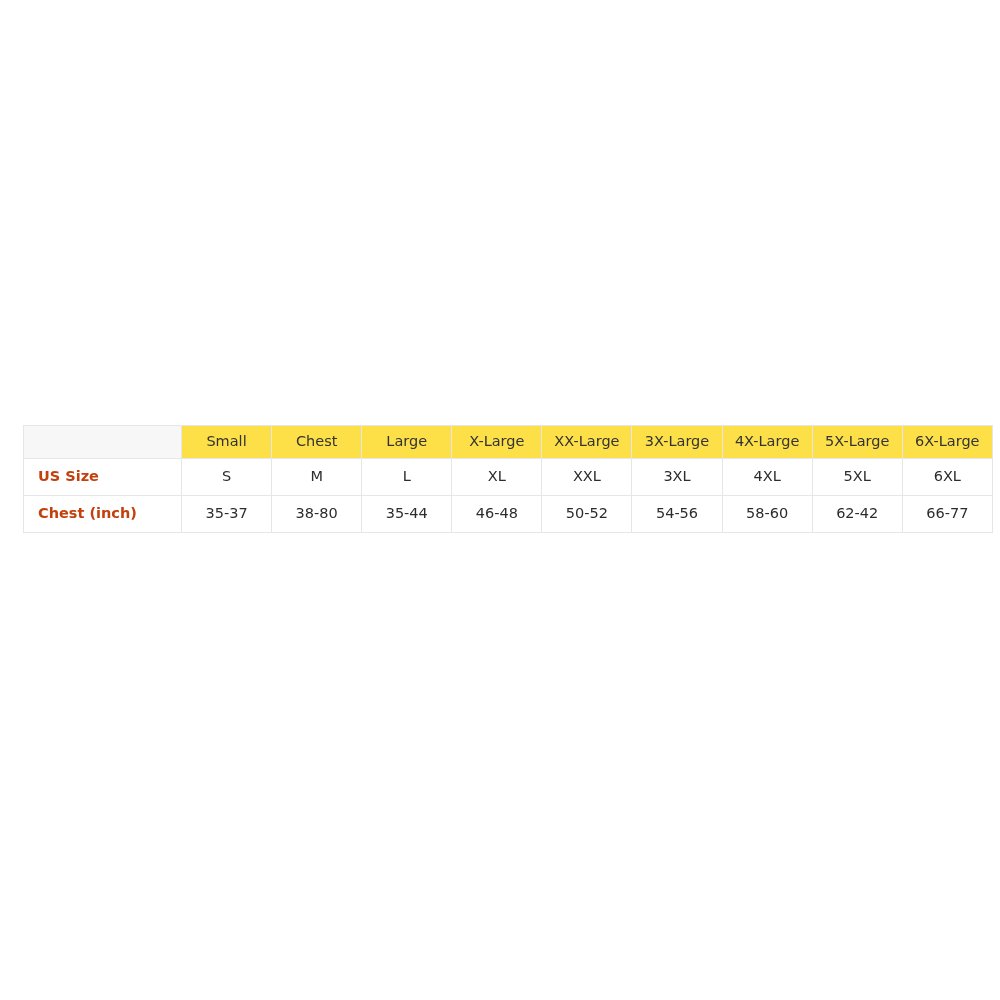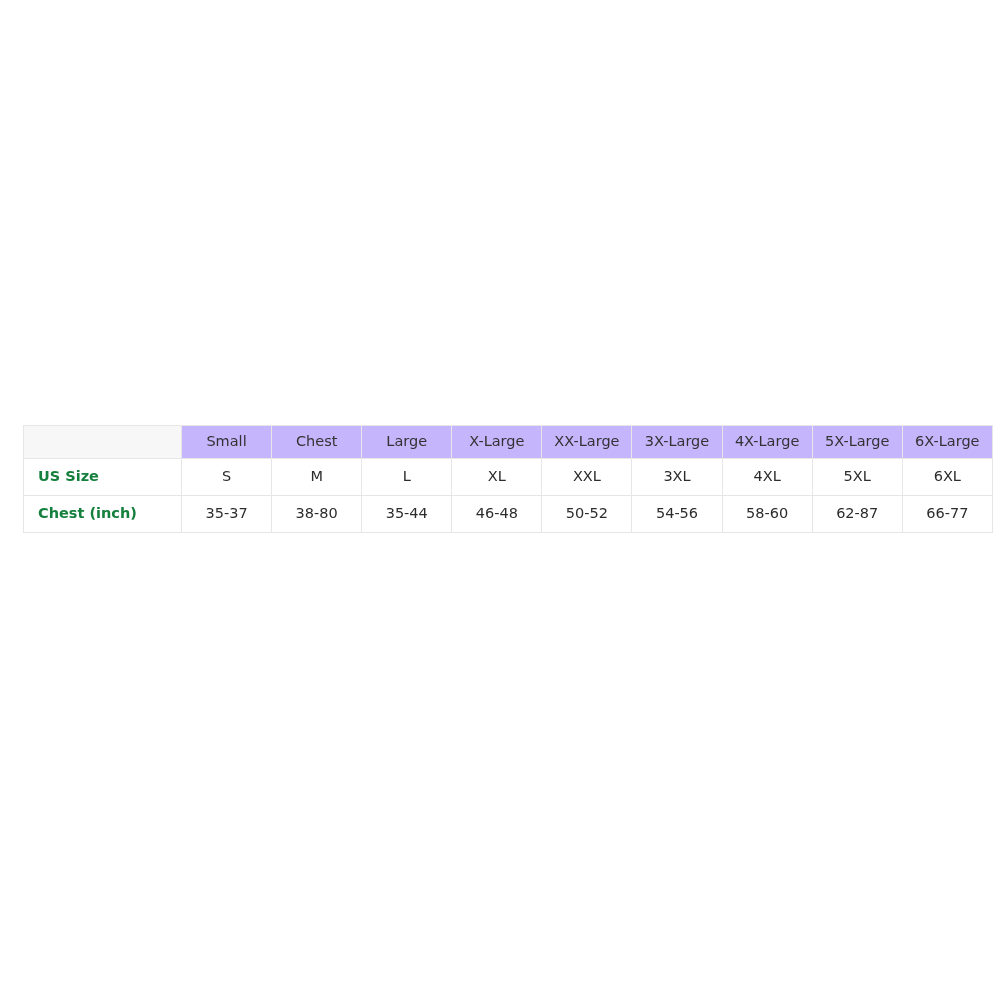"Small" table.size-chart thead th { background: #c4b5fd -> #fde047 }
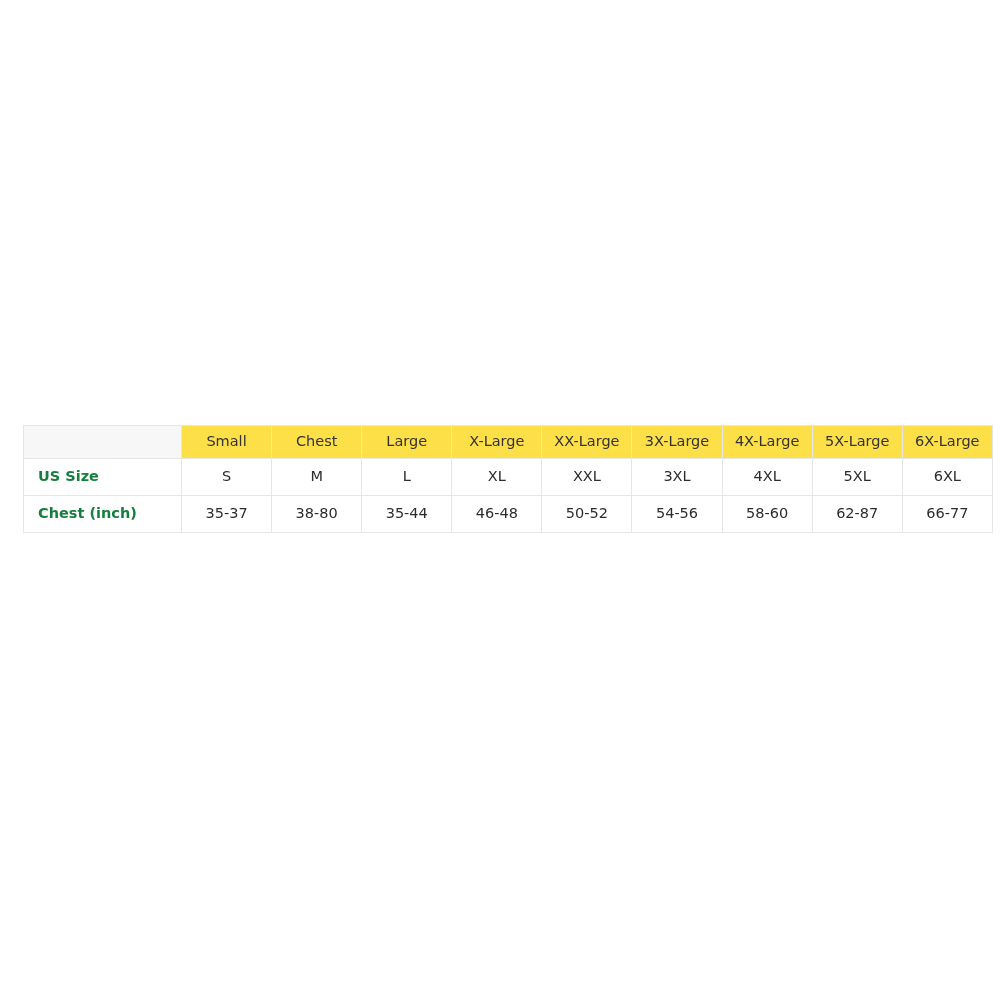"US Size" table.size-chart tbody th.row-label { color: #15803d -> #c2410c }
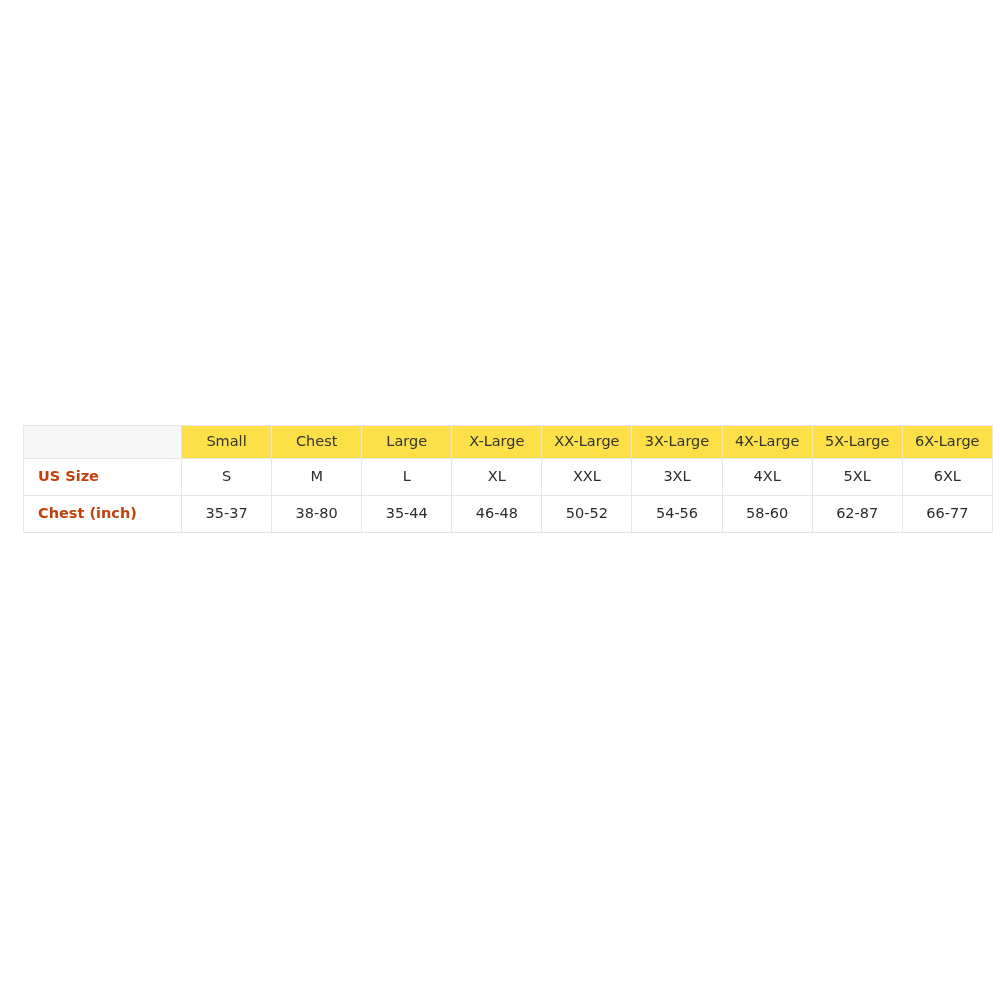"62-87" td { text: 62-87 -> 62-42 }
